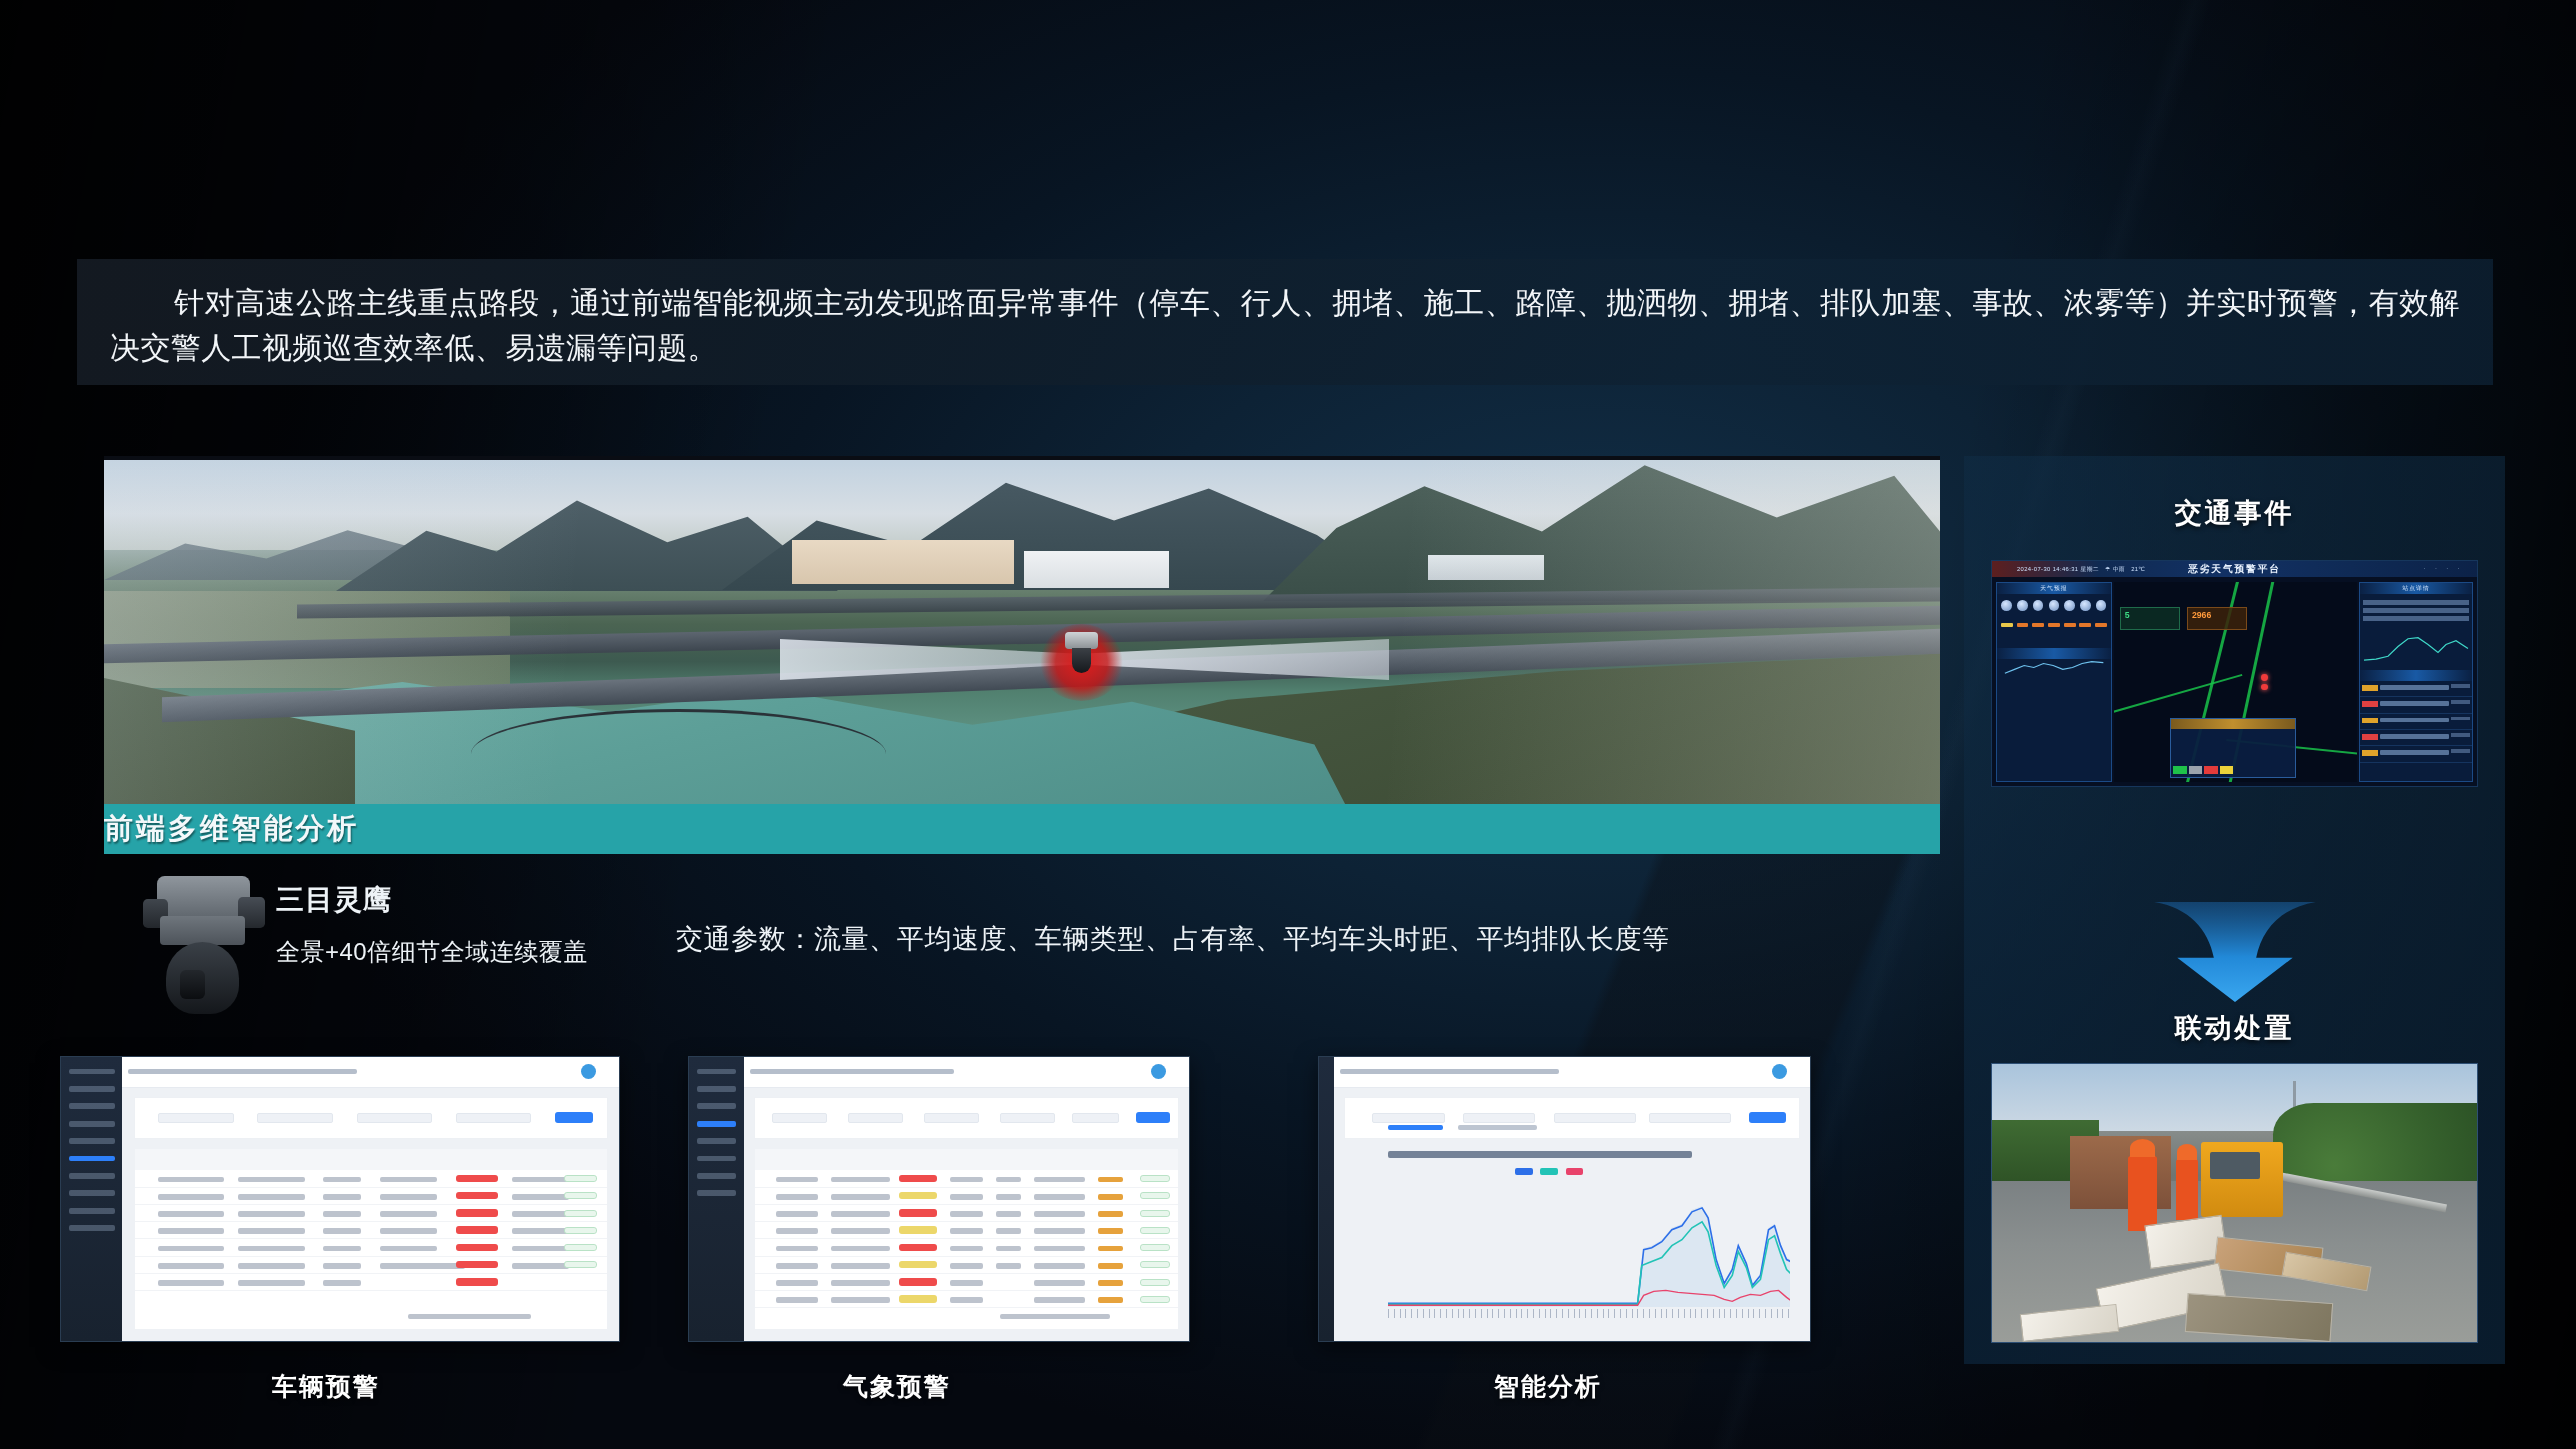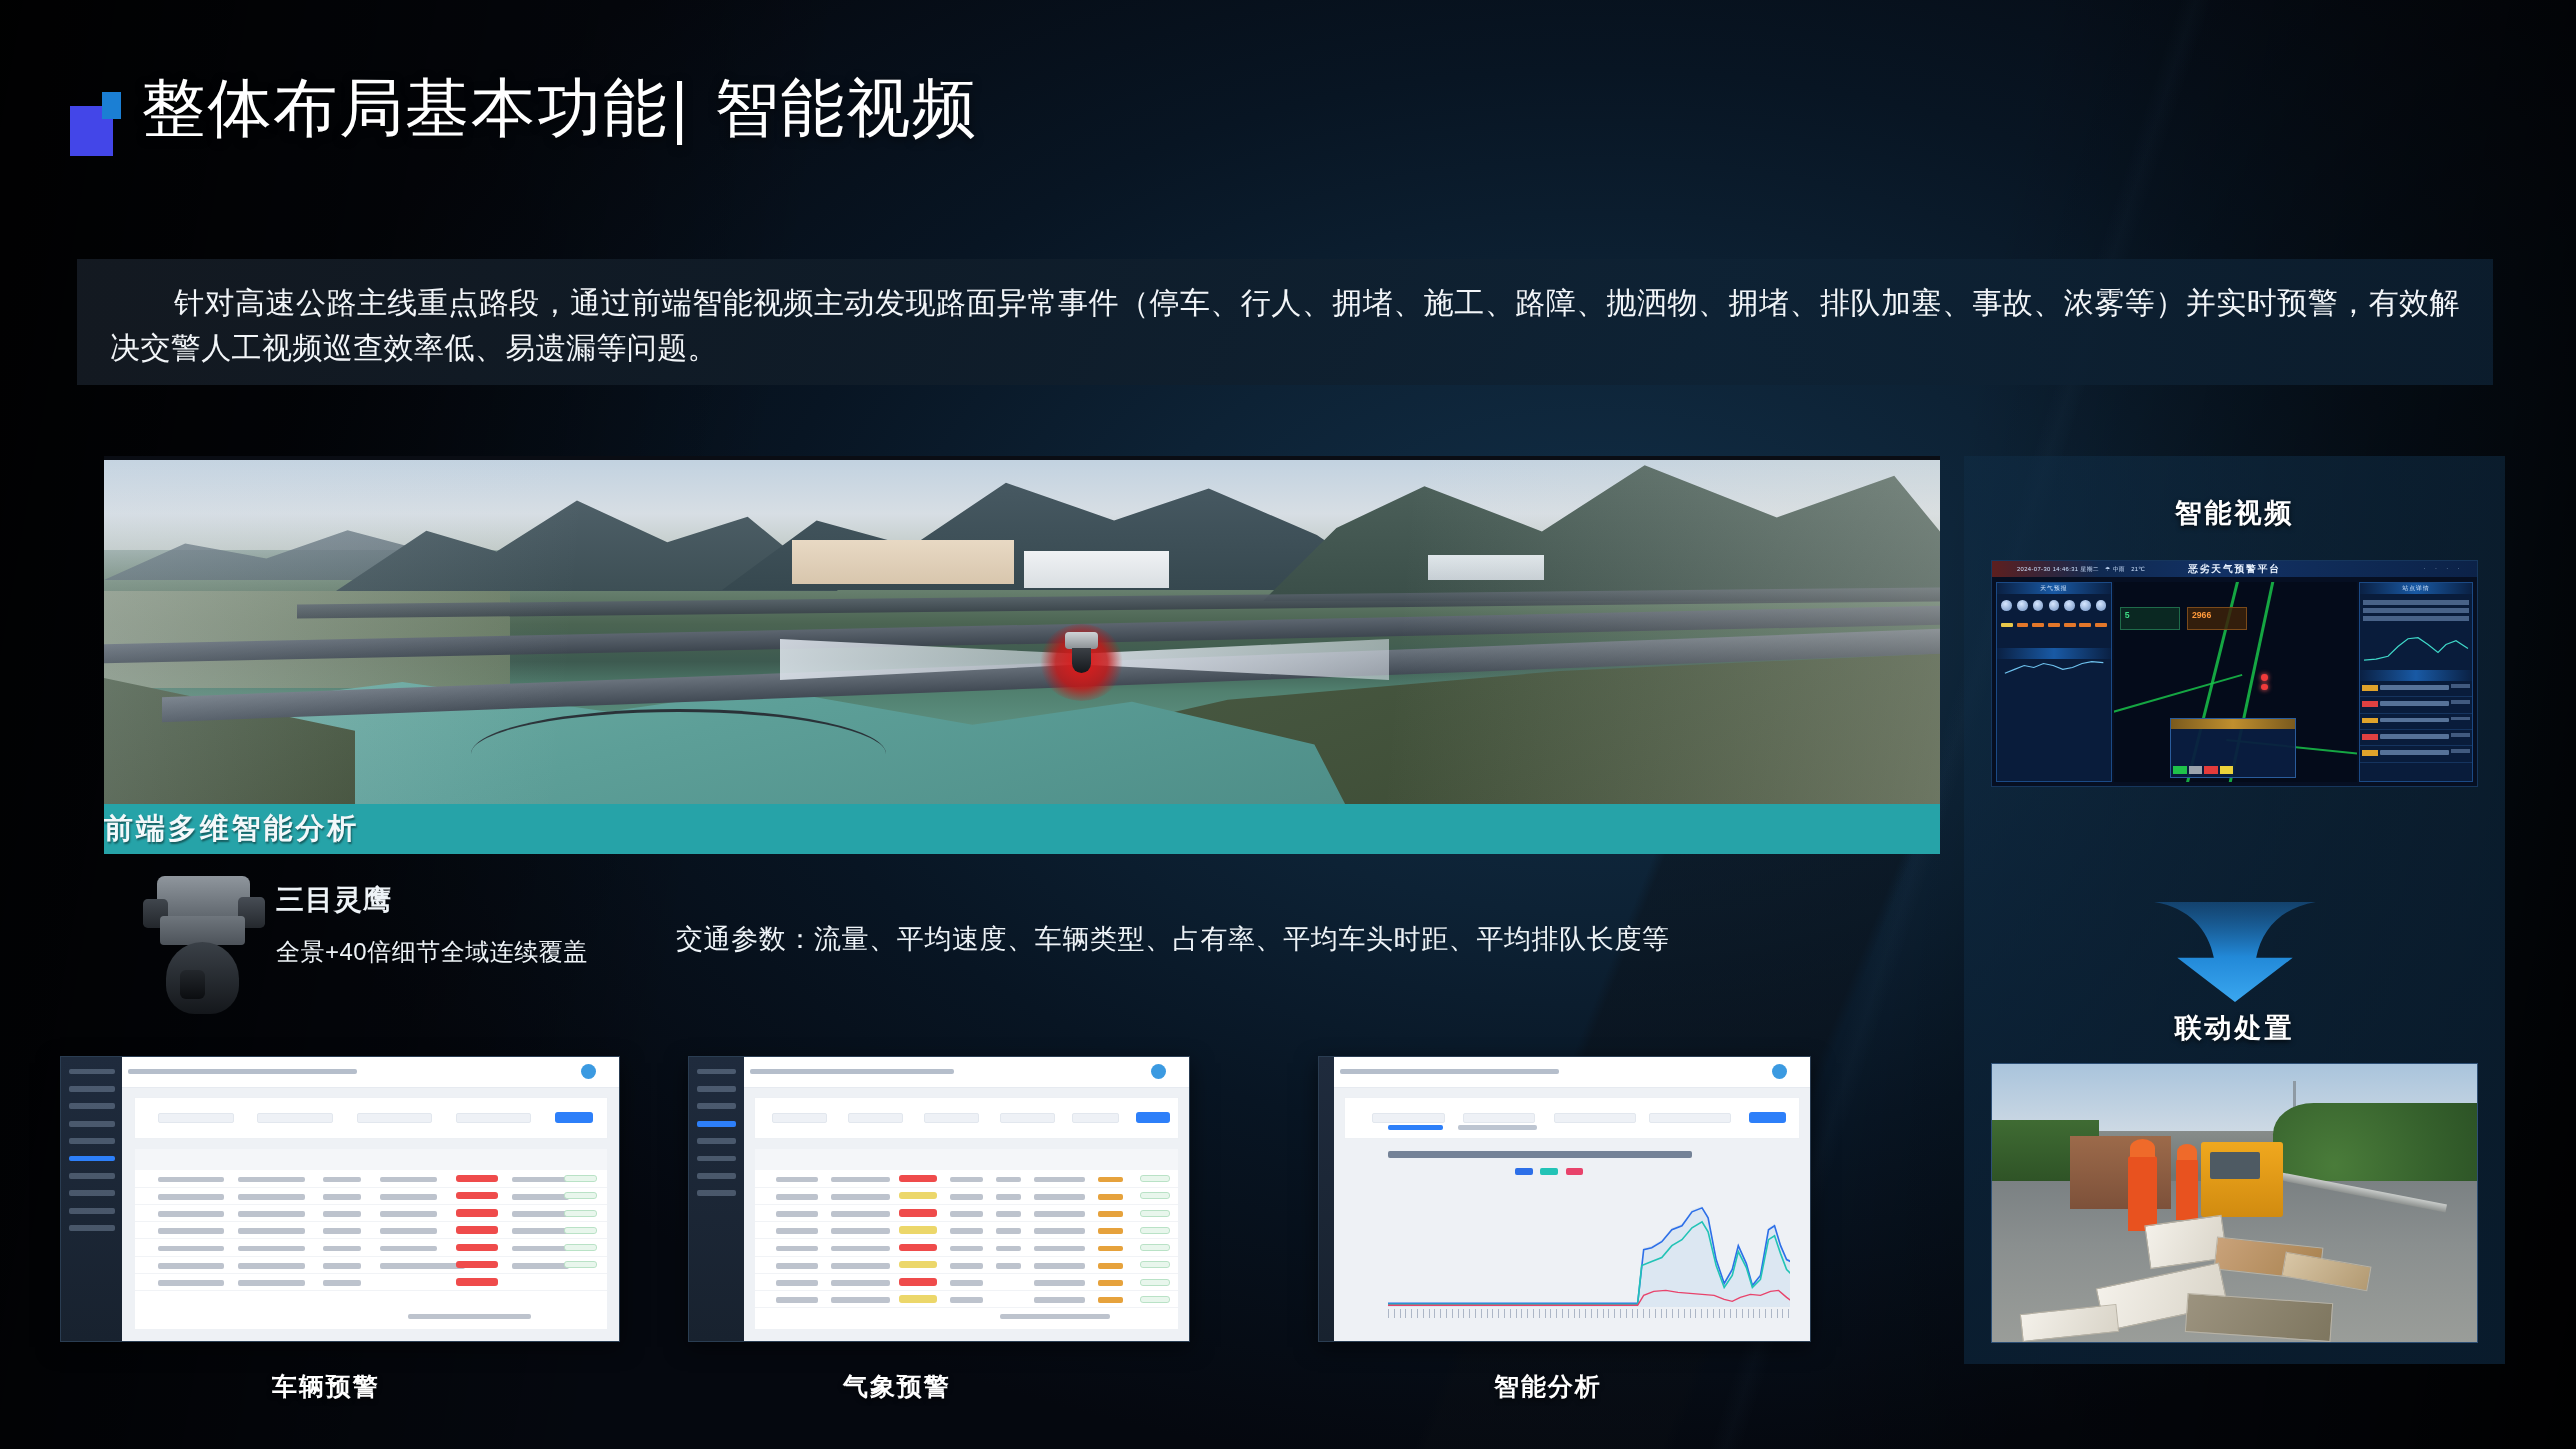"整体布局基本功能| 智能视频" div.header { html: <div> <div> <div></div> <div></div> </div> <div>整体布局基本功能| 智能视频</div> </div> -> none }
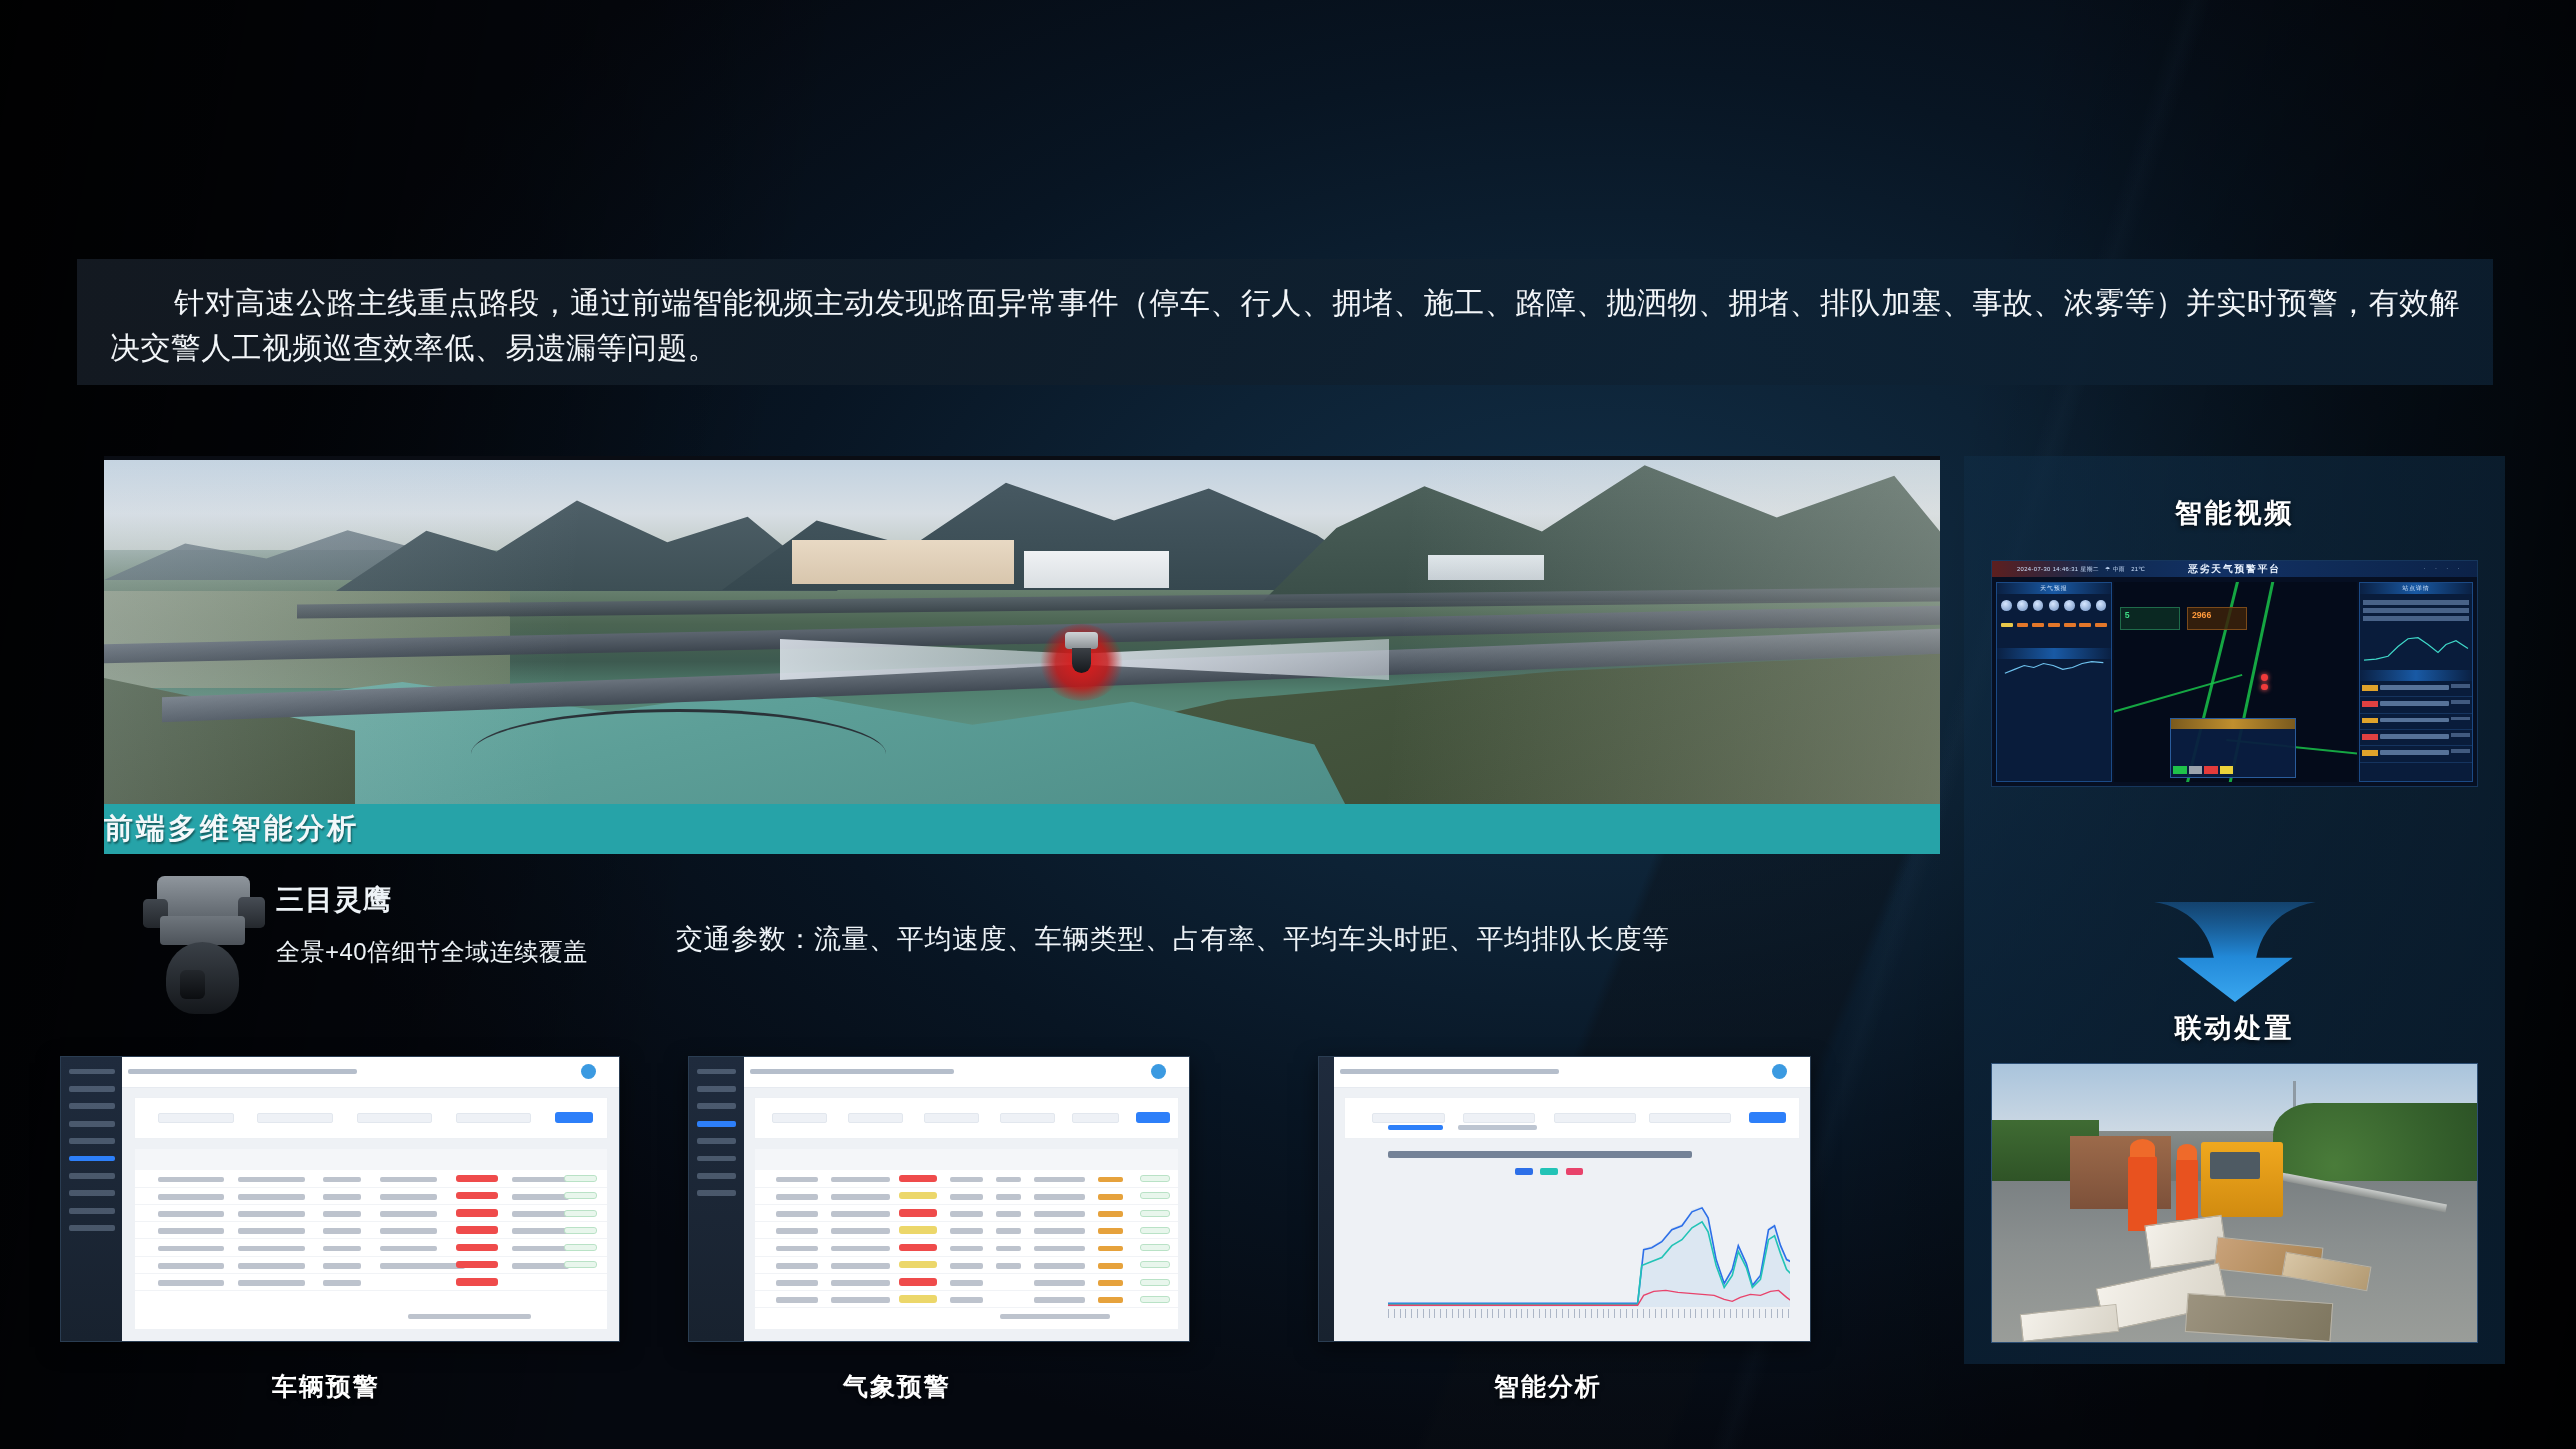"智能视频" div.rtitle { text: 智能视频 -> 交通事件 }
